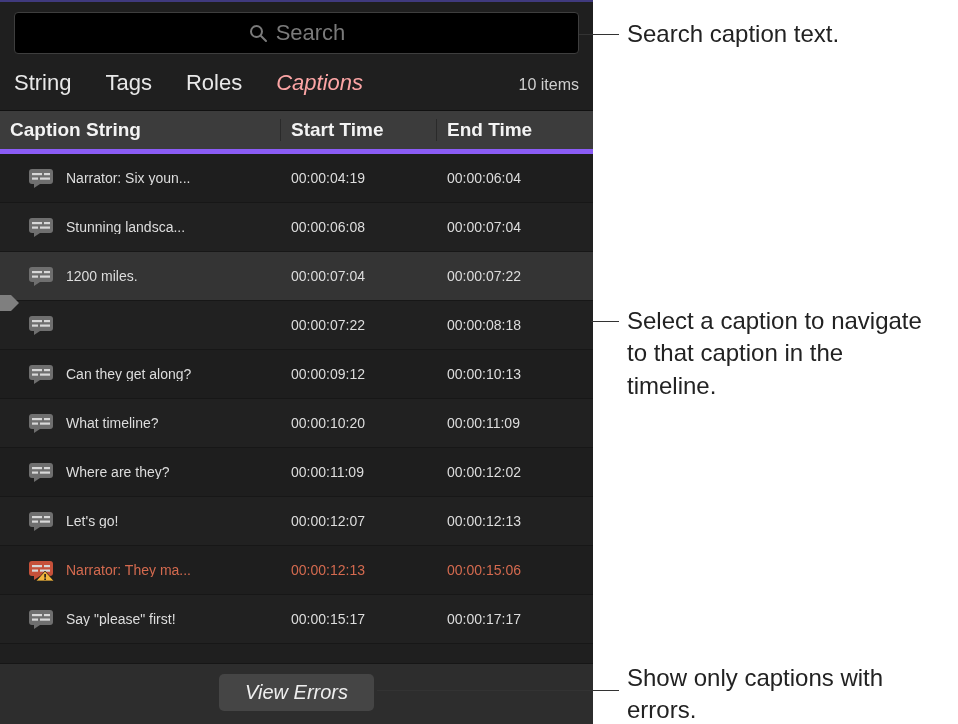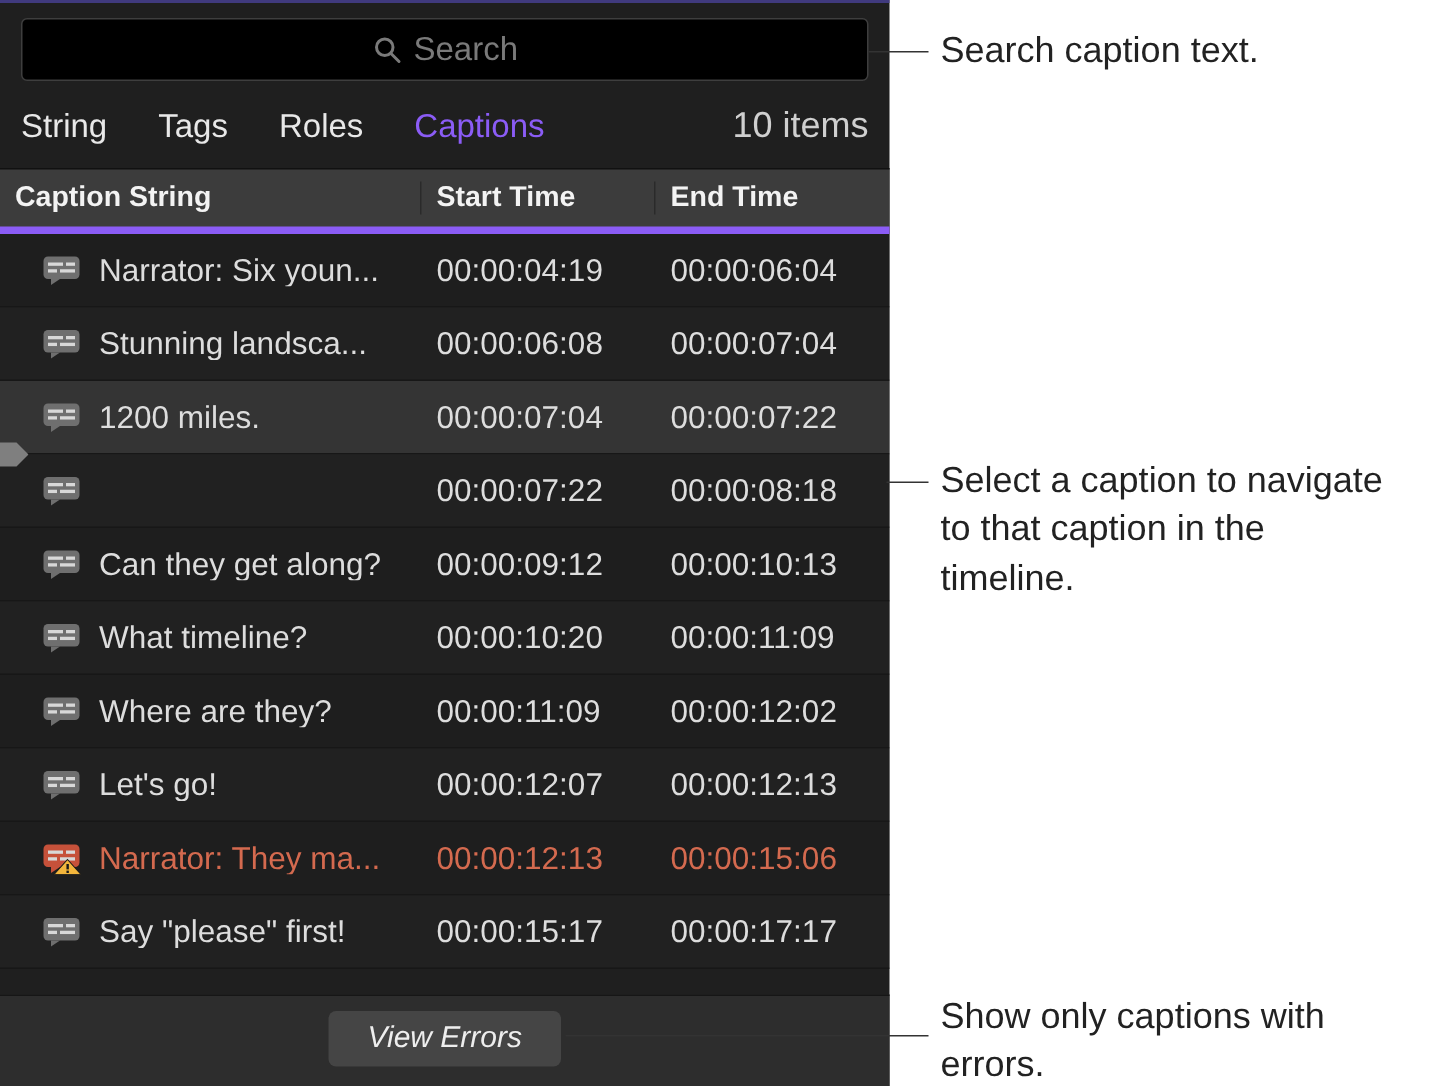"Captions" .tab.active { color: #8b5cf6 -> #fca5a5; font-style: none -> italic }
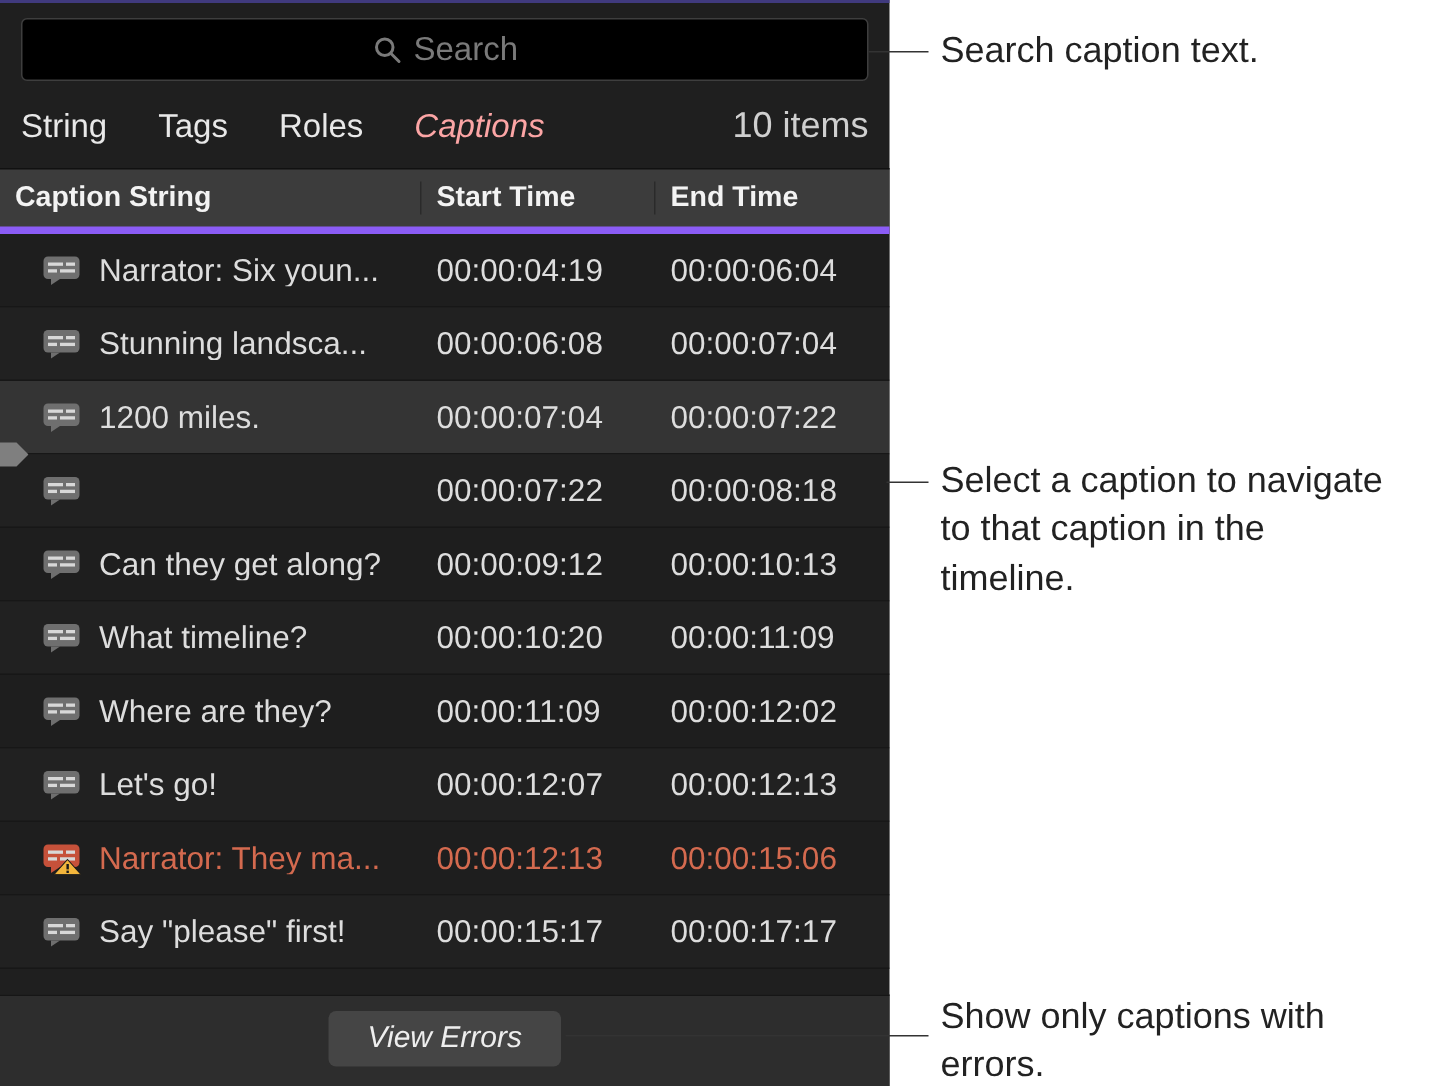"10 items" .count { font-size: 24px -> 16px }
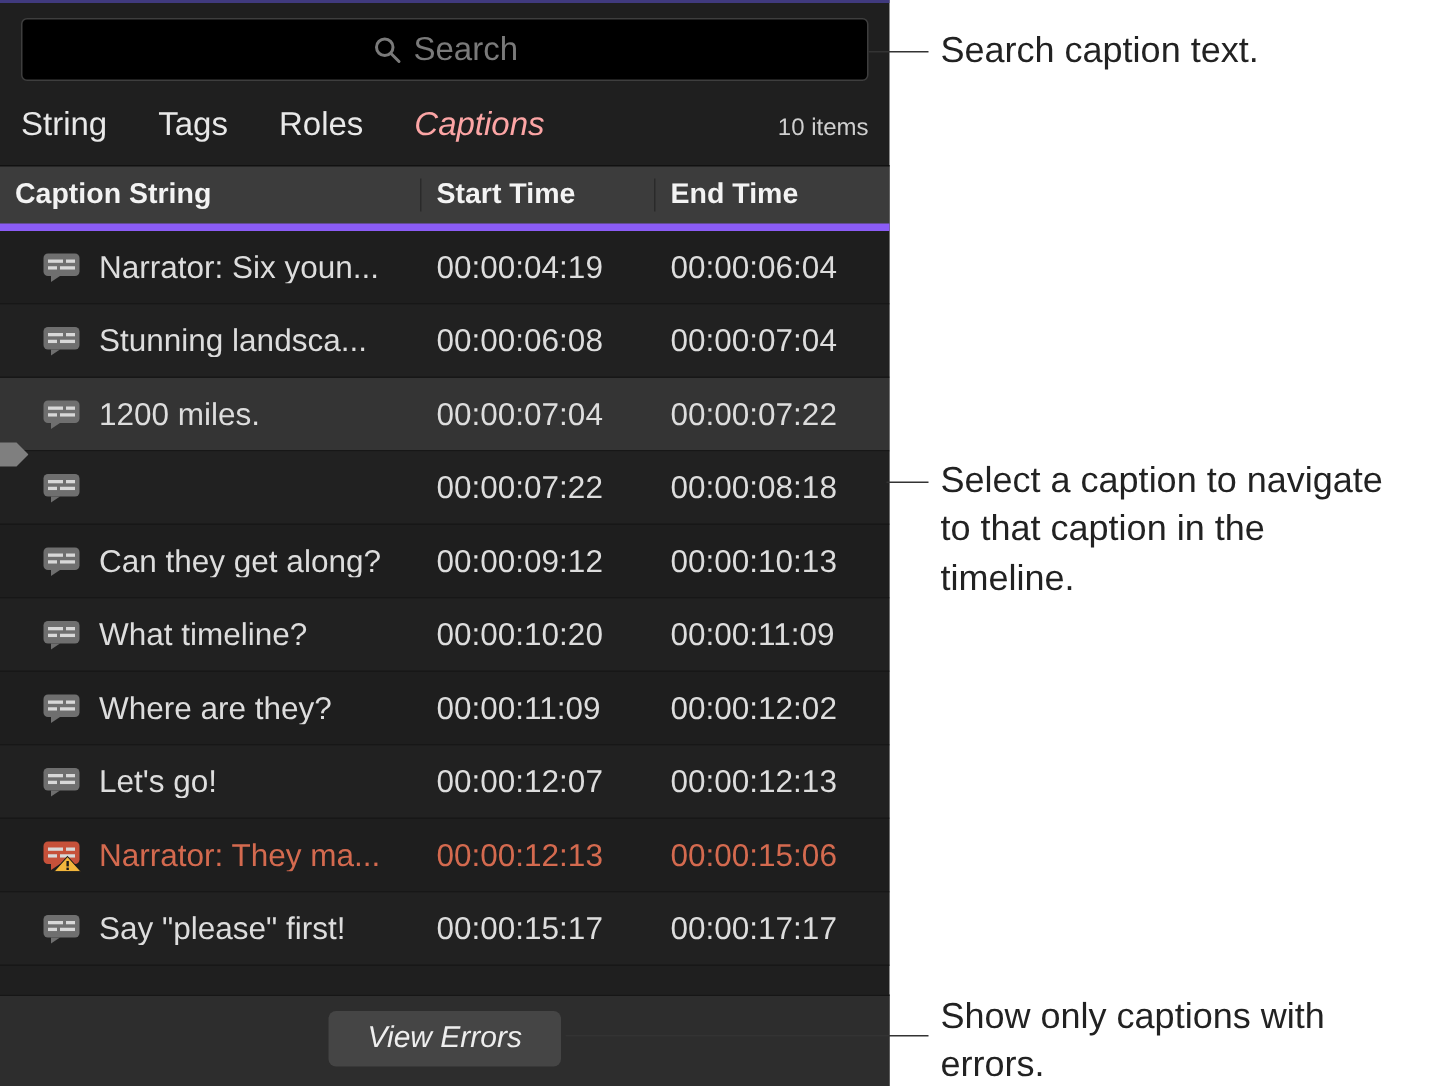"Narrator: Six youn..." .row { font-size: 21px -> 14px }
